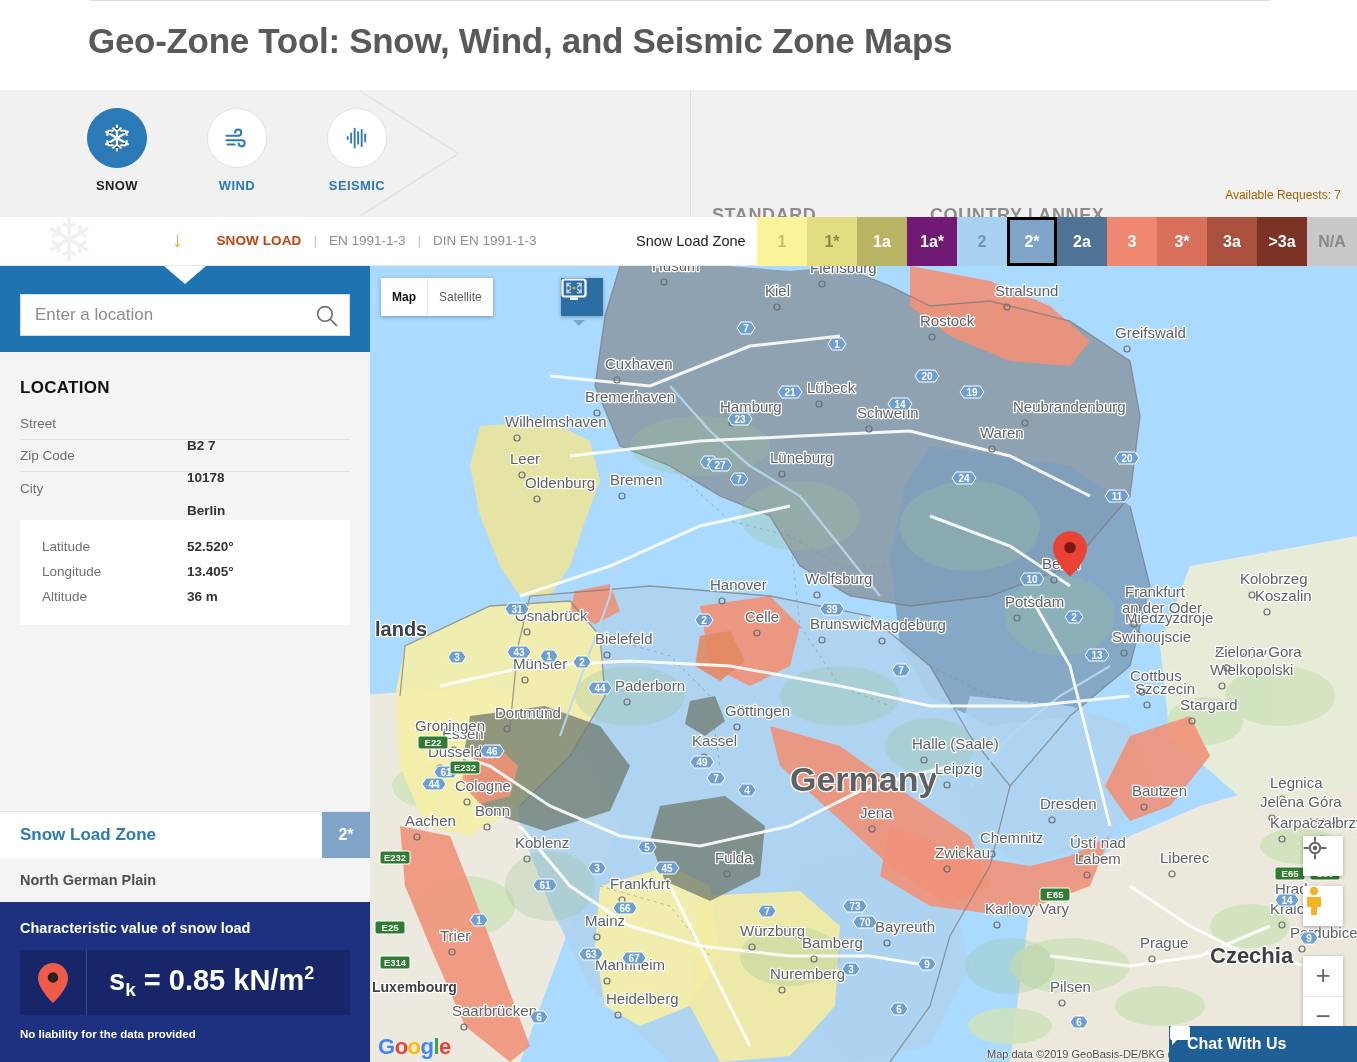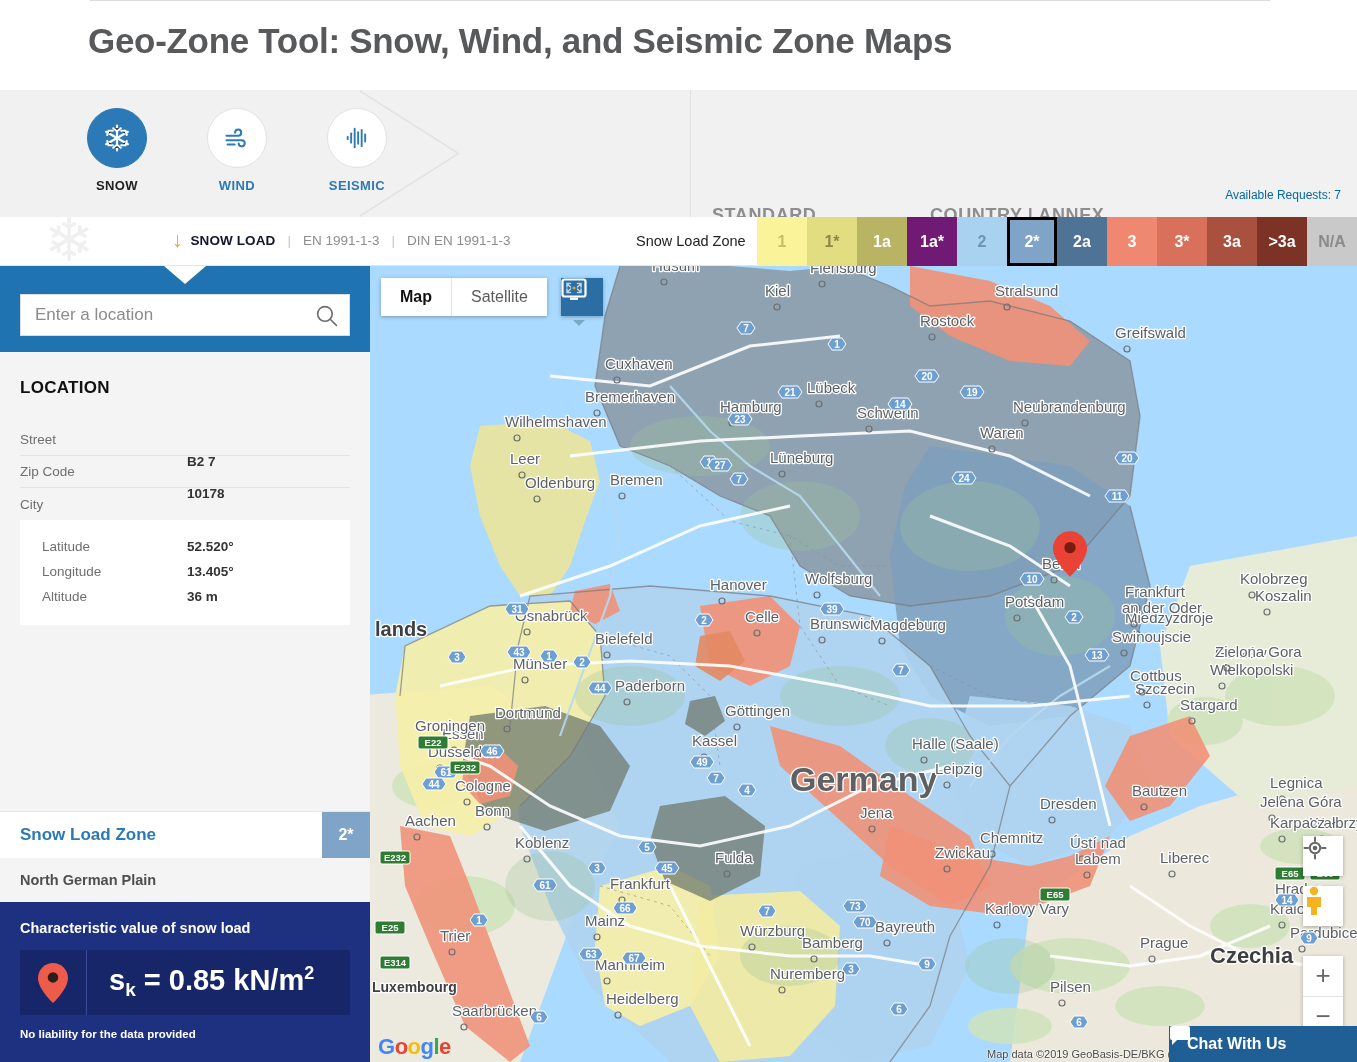"Available Requests: 7" .avail { color: #0369a1 -> #a16207 }
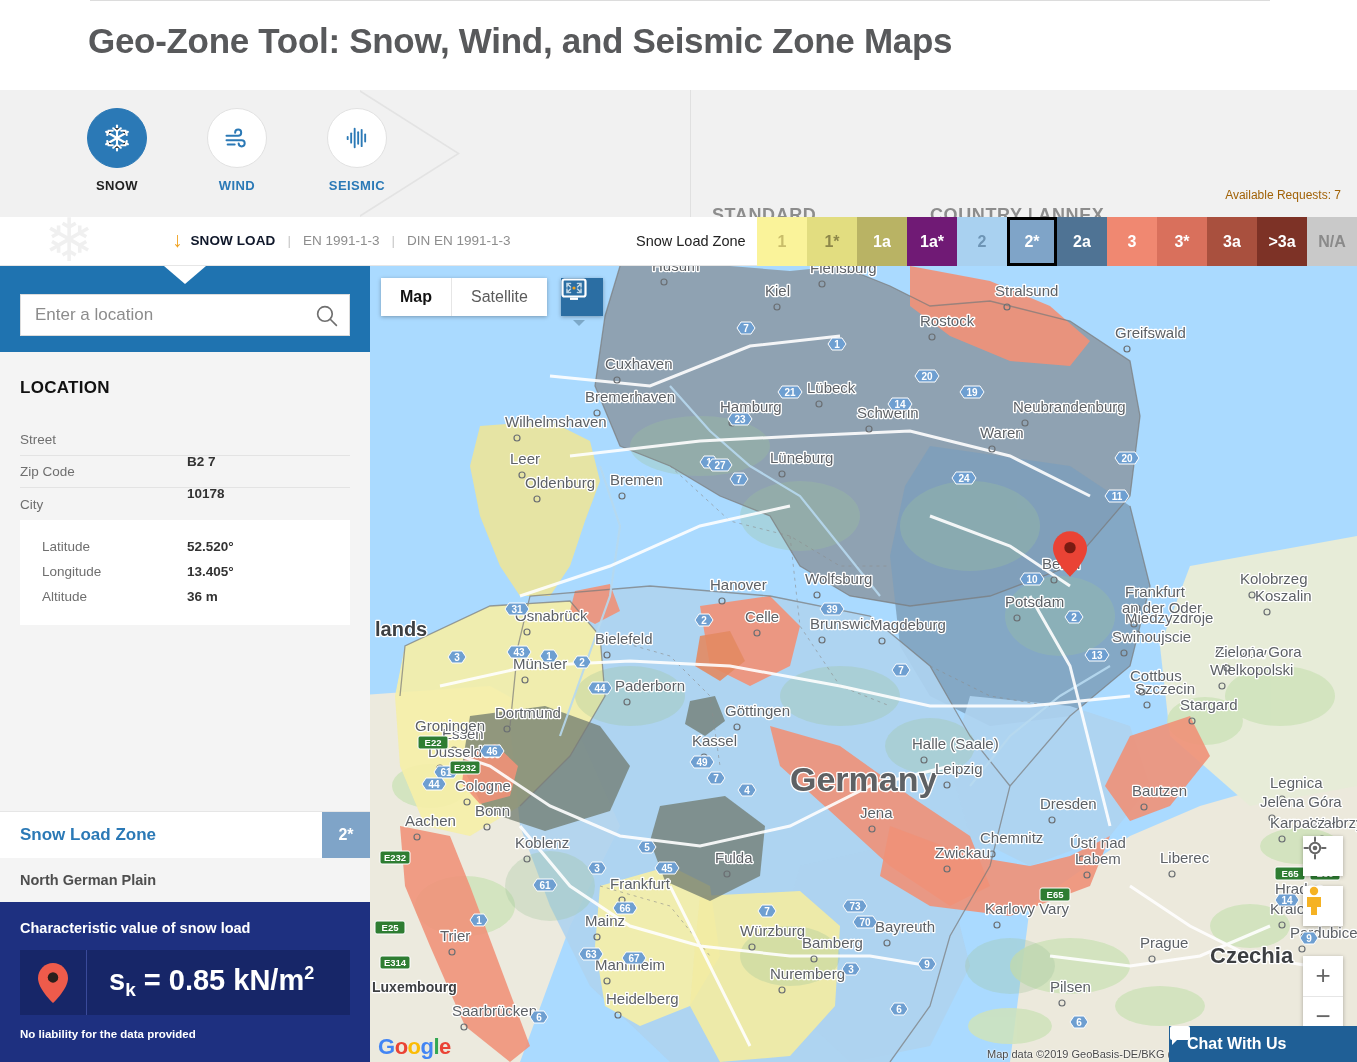"SNOW LOAD" .loadlabel .b { color: #0f172a -> #c2410c; margin-left: none -> 26px }
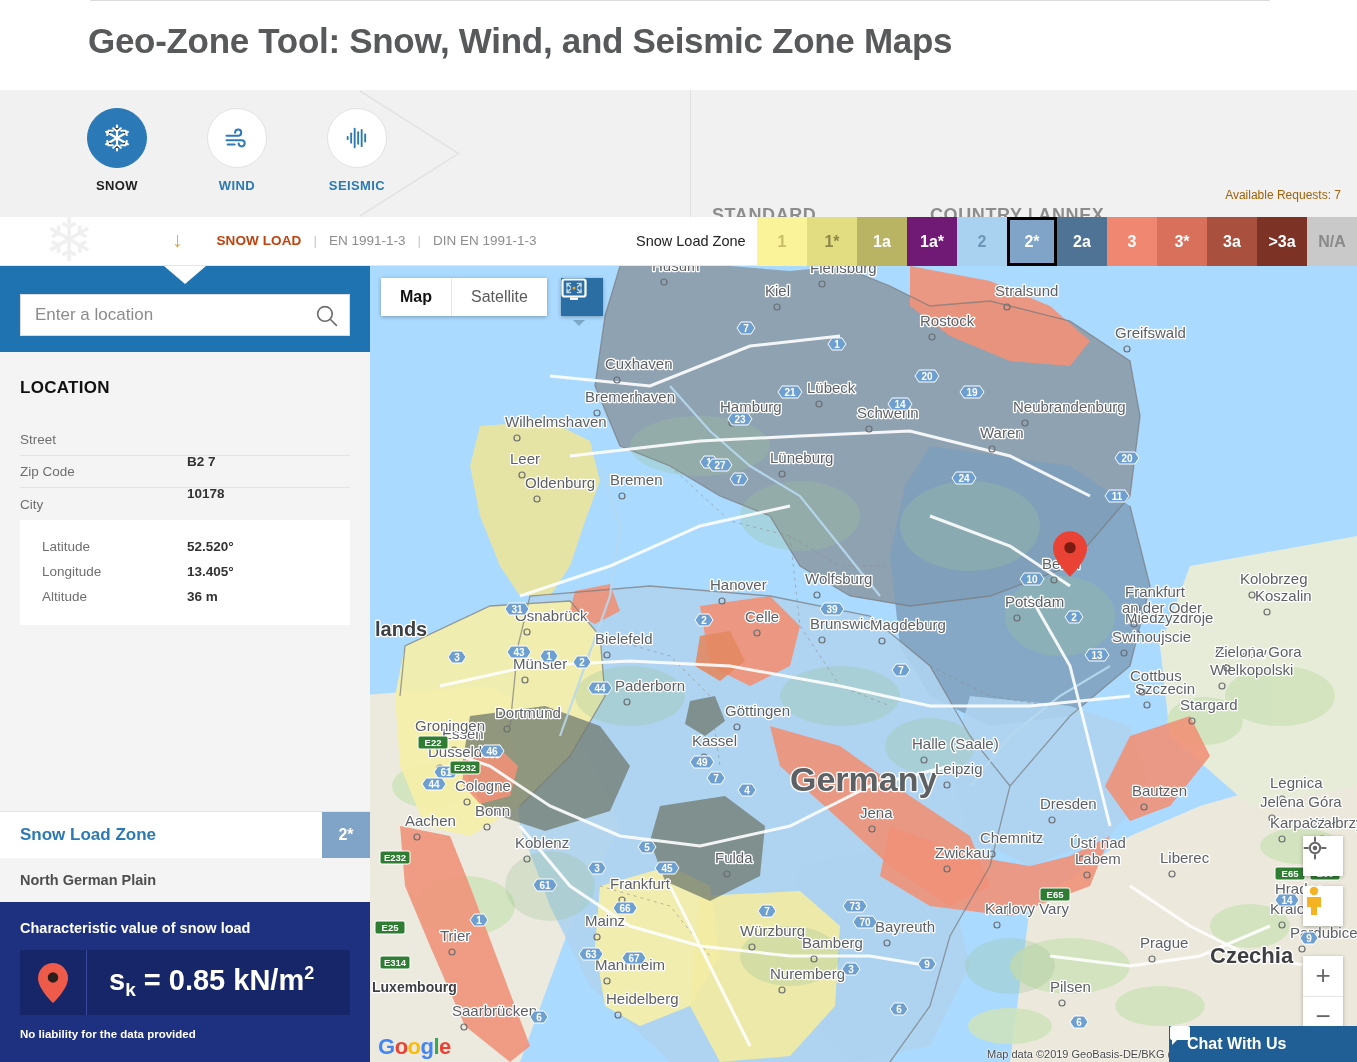"Map" .maptypes .mt { font-size: 16px -> 12px; padding: 0 19px -> 0 11px }
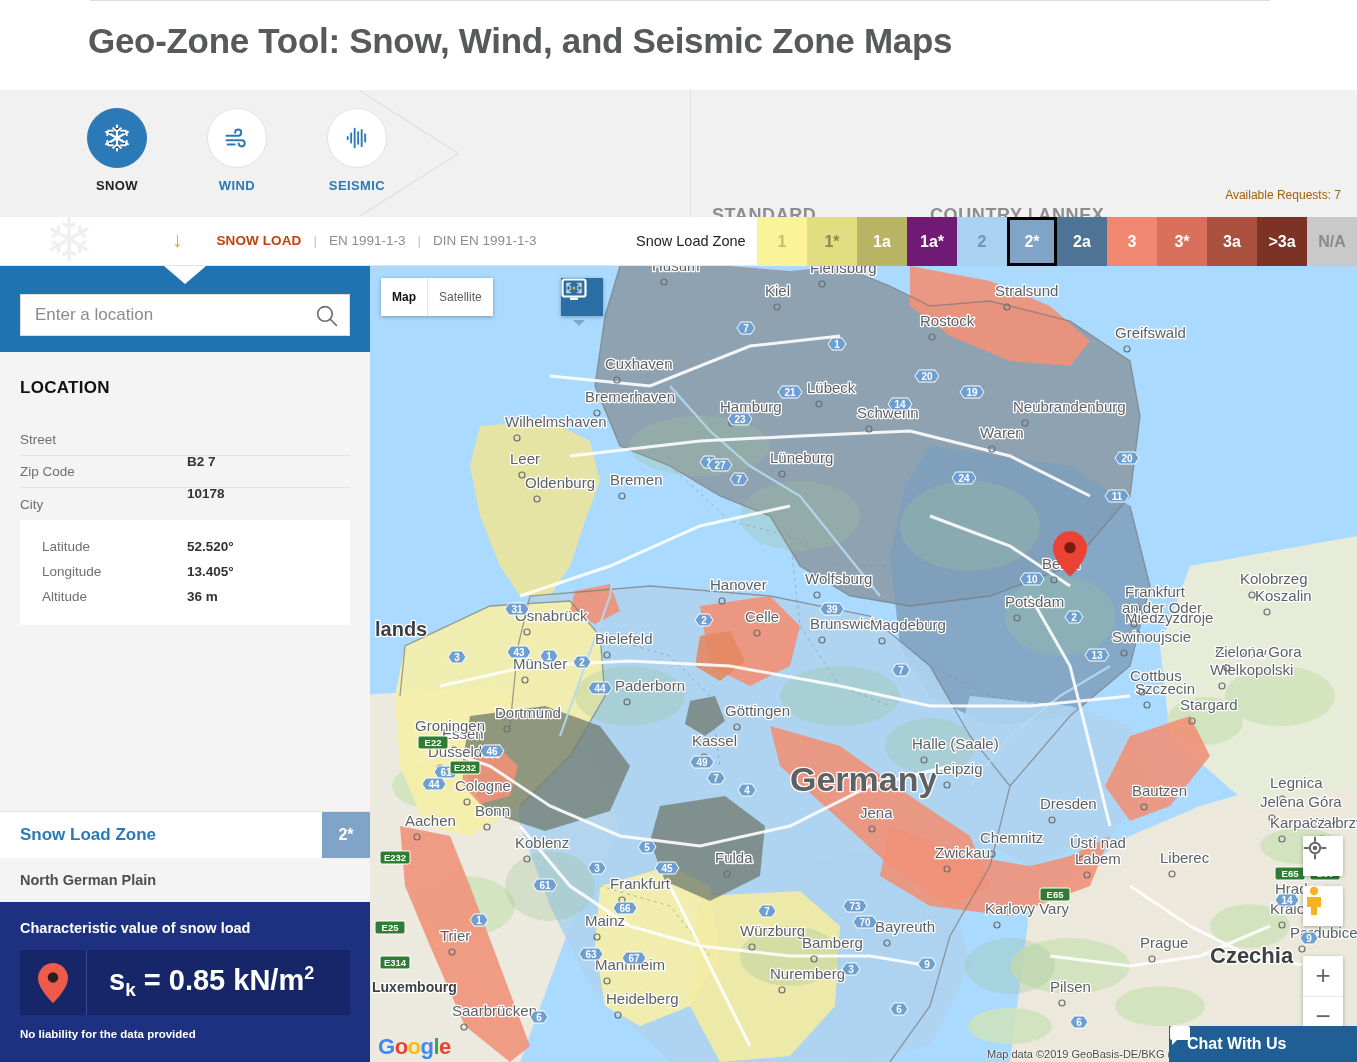"Street" .loc-table { top: 158px -> 142px }
